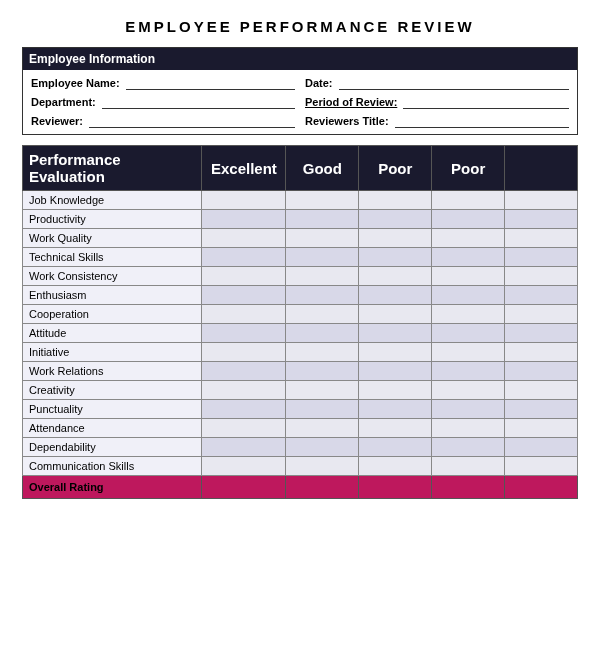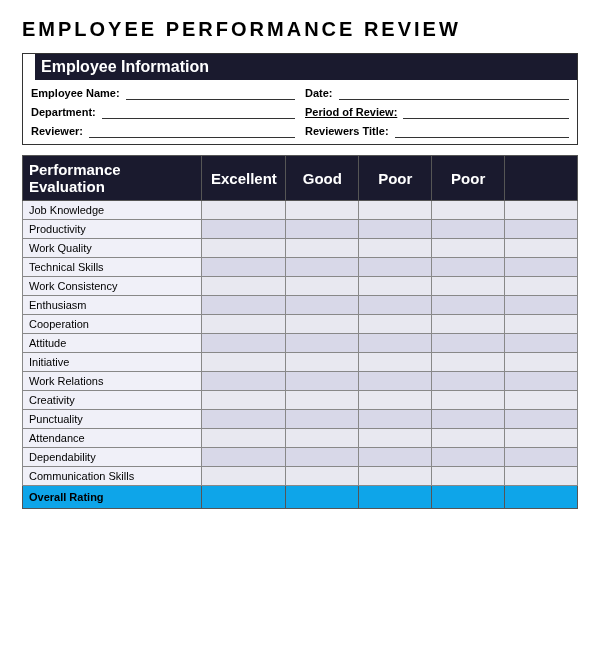"EMPLOYEE PERFORMANCE REVIEW" .page-title { font-size: 20px -> 15px; text-align: left -> center }
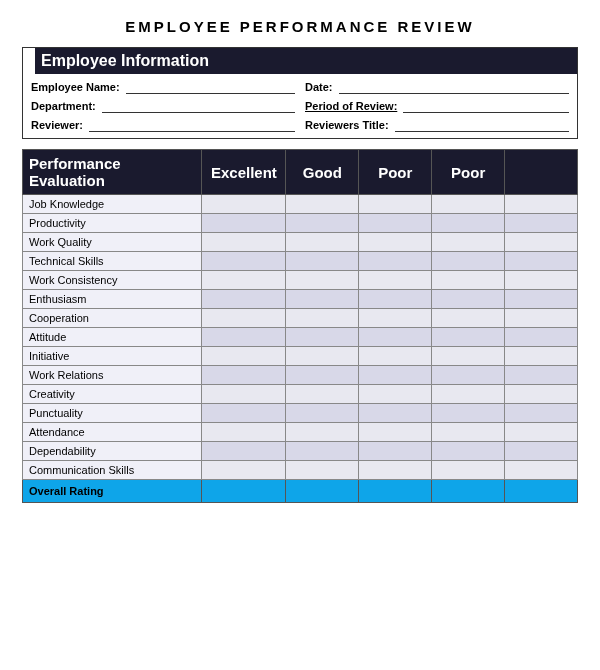"Employee Information" .info-header { font-size: 16px -> 12px; margin-left: 12px -> none }
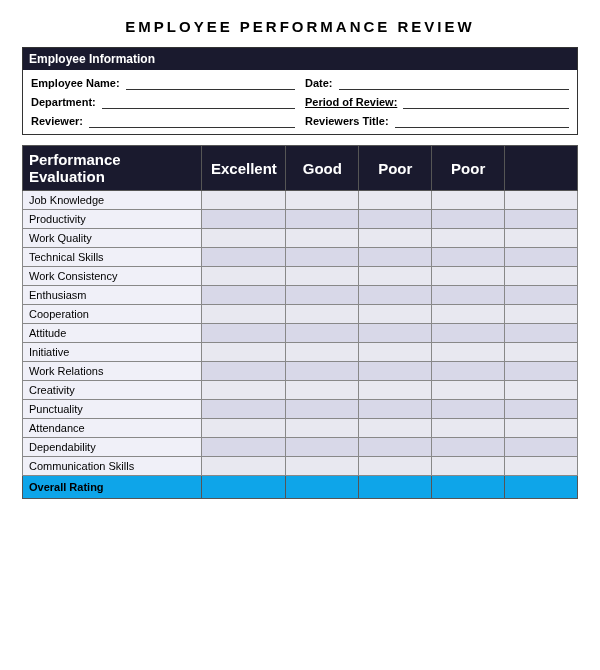"Overall Rating" .eval-table tfoot tr { background: #0ea5e9 -> #be185d }
